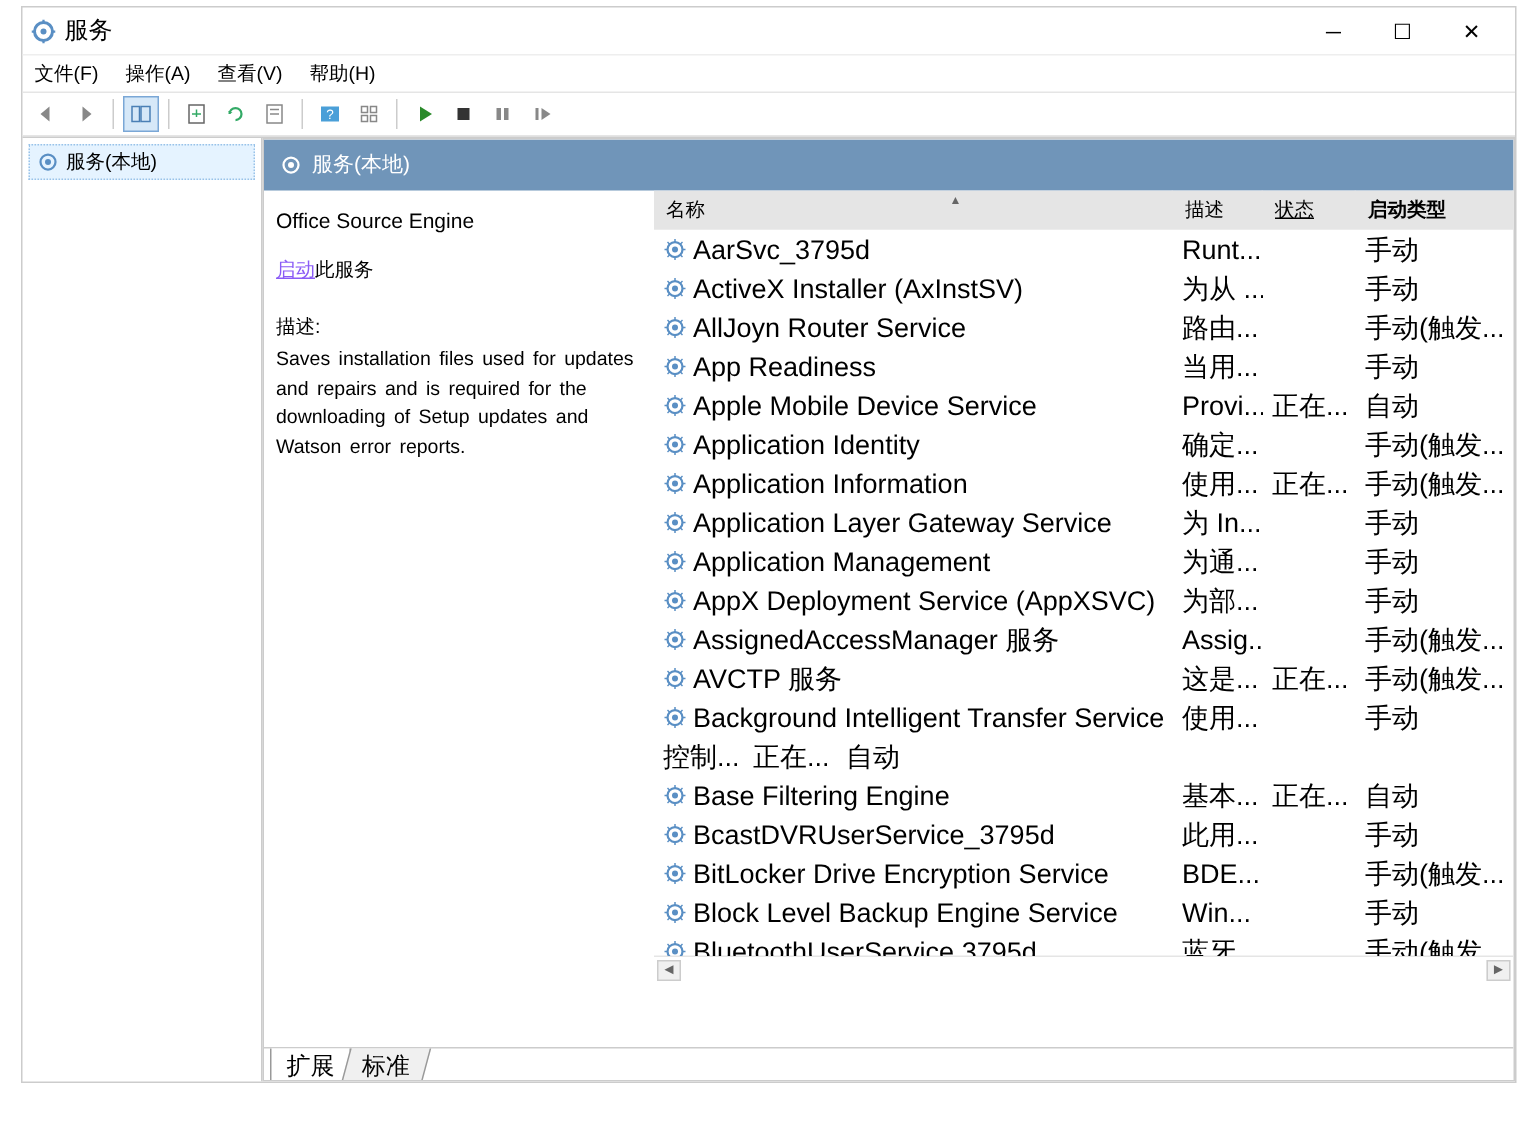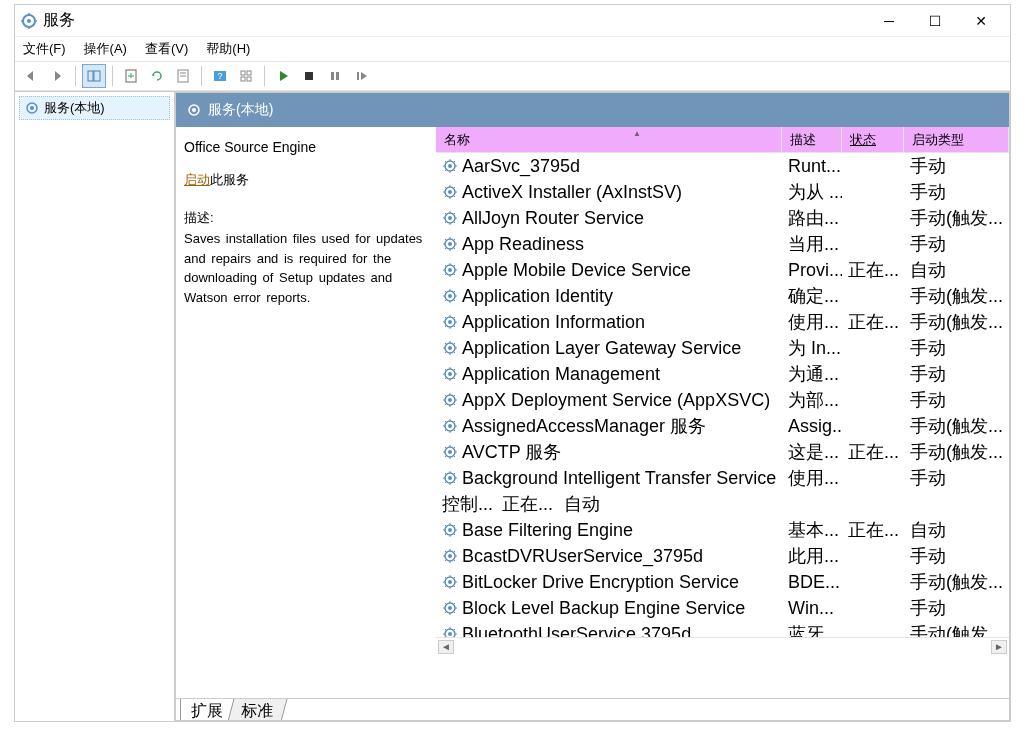"名称" .list-header { background: #f0abfc -> #e5e5e5 }
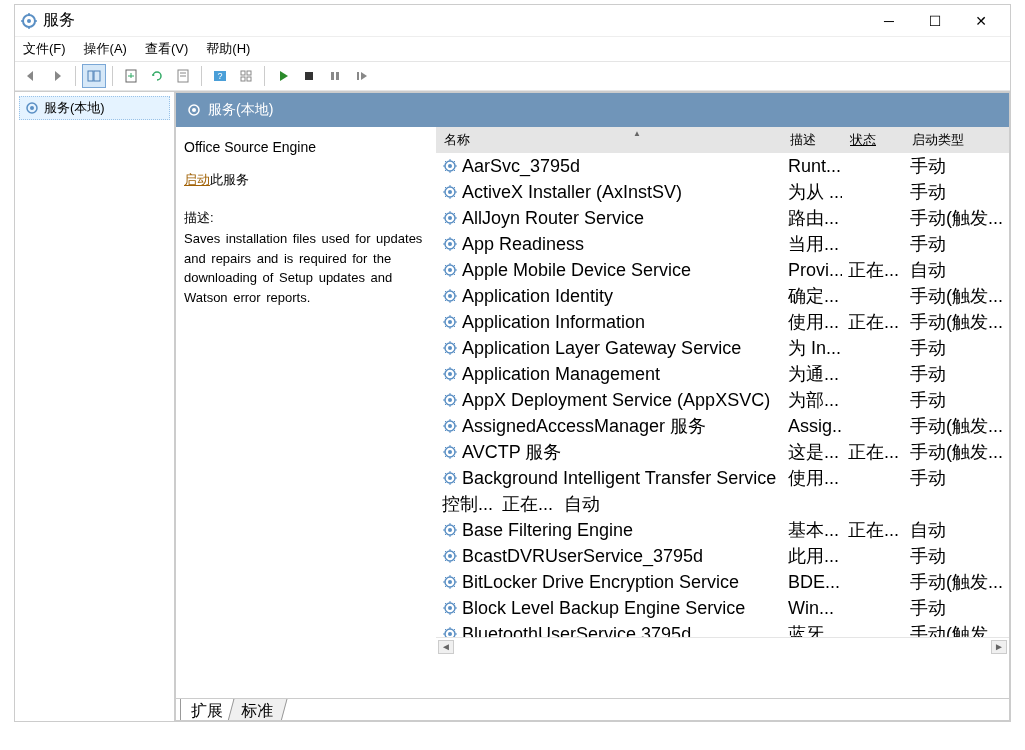"启动类型" .lh-start { font-weight: none -> bold }
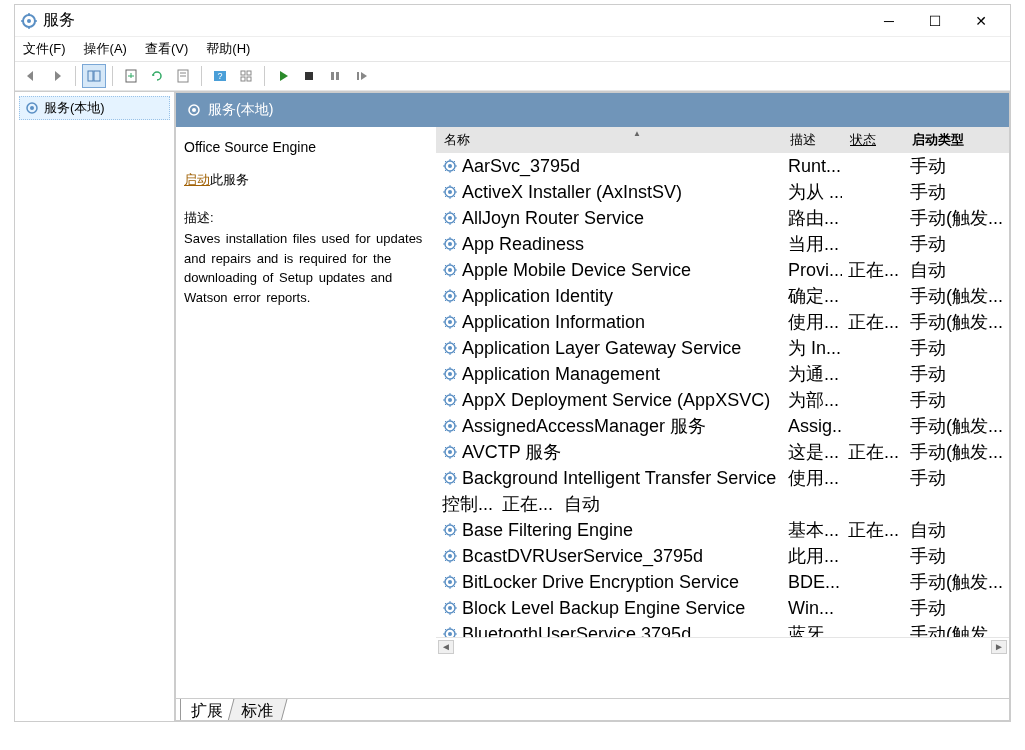"启动" .desc-pane .start-link a { color: #a16207 -> #8b5cf6 }
